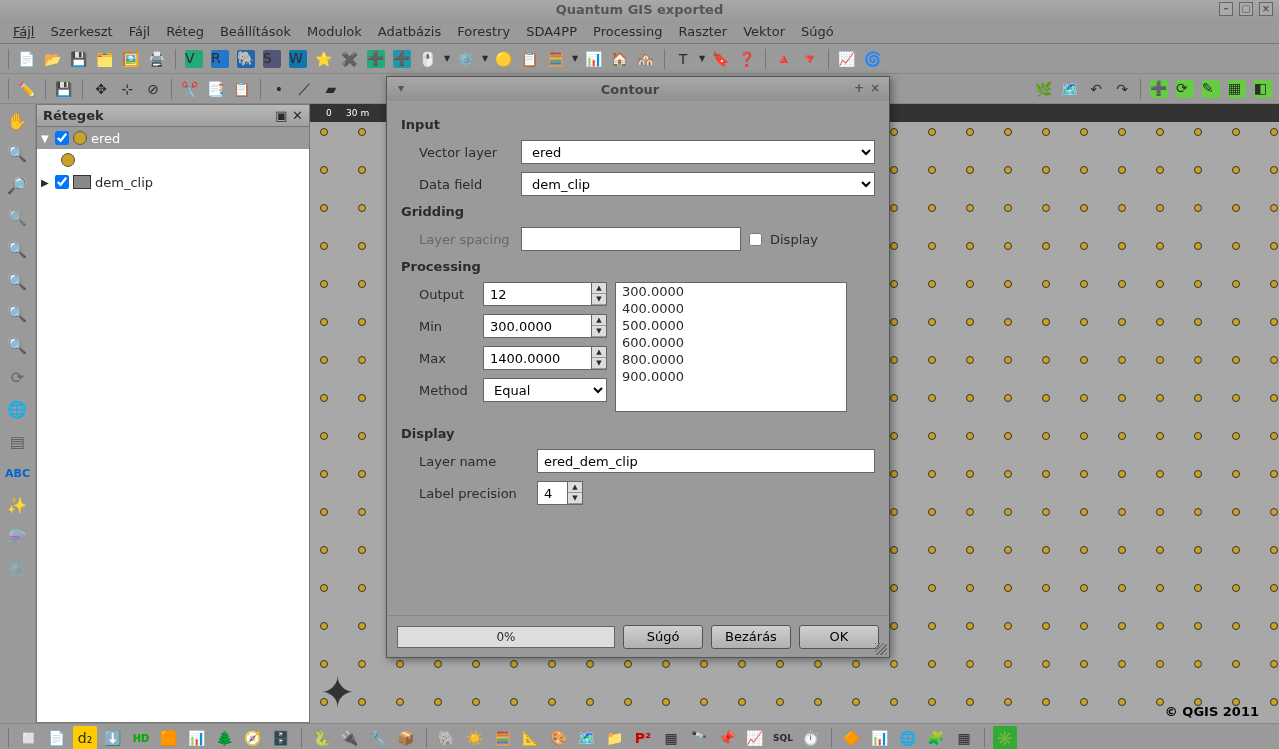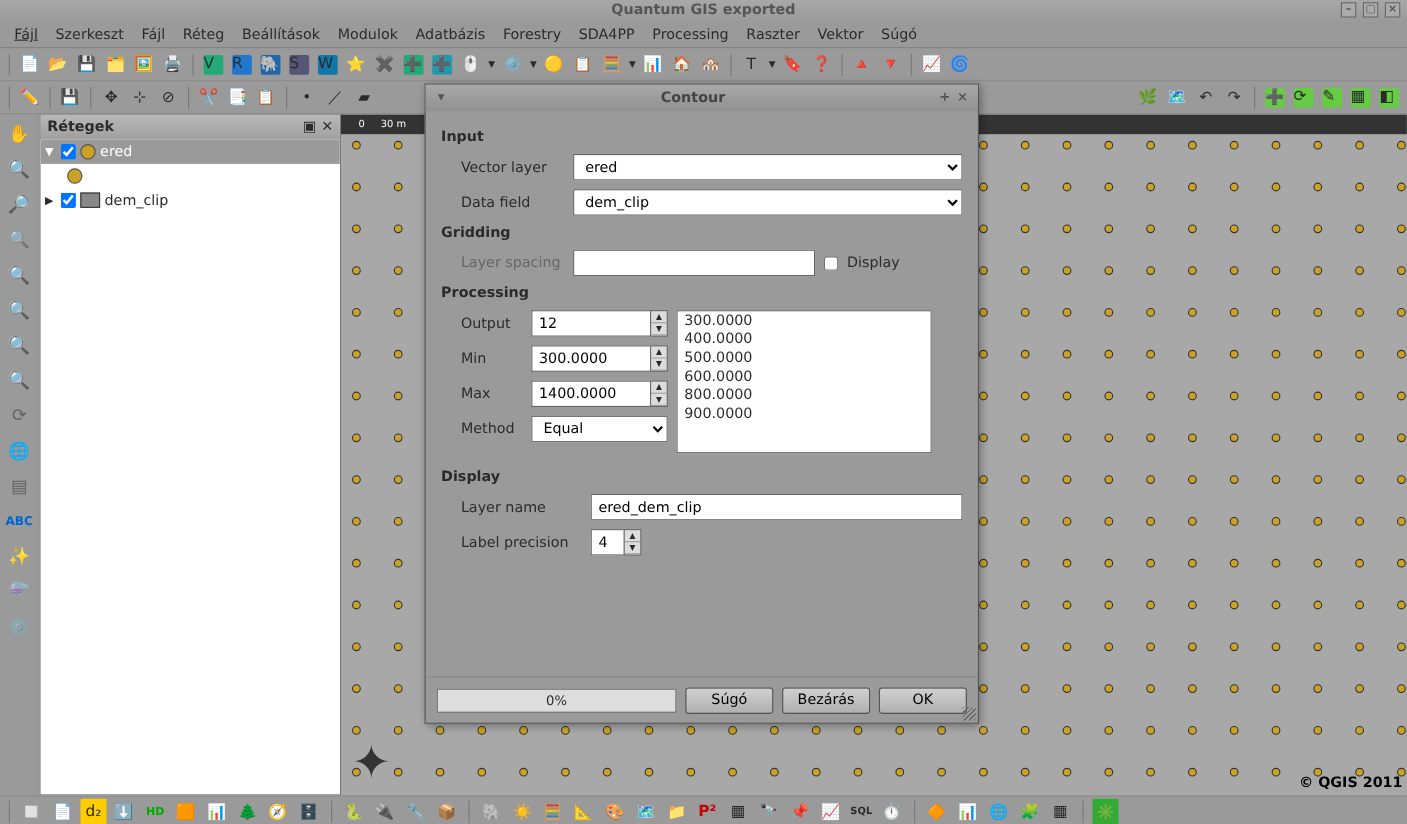"© QGIS 2011" .copyright { right: 4px -> 20px }
